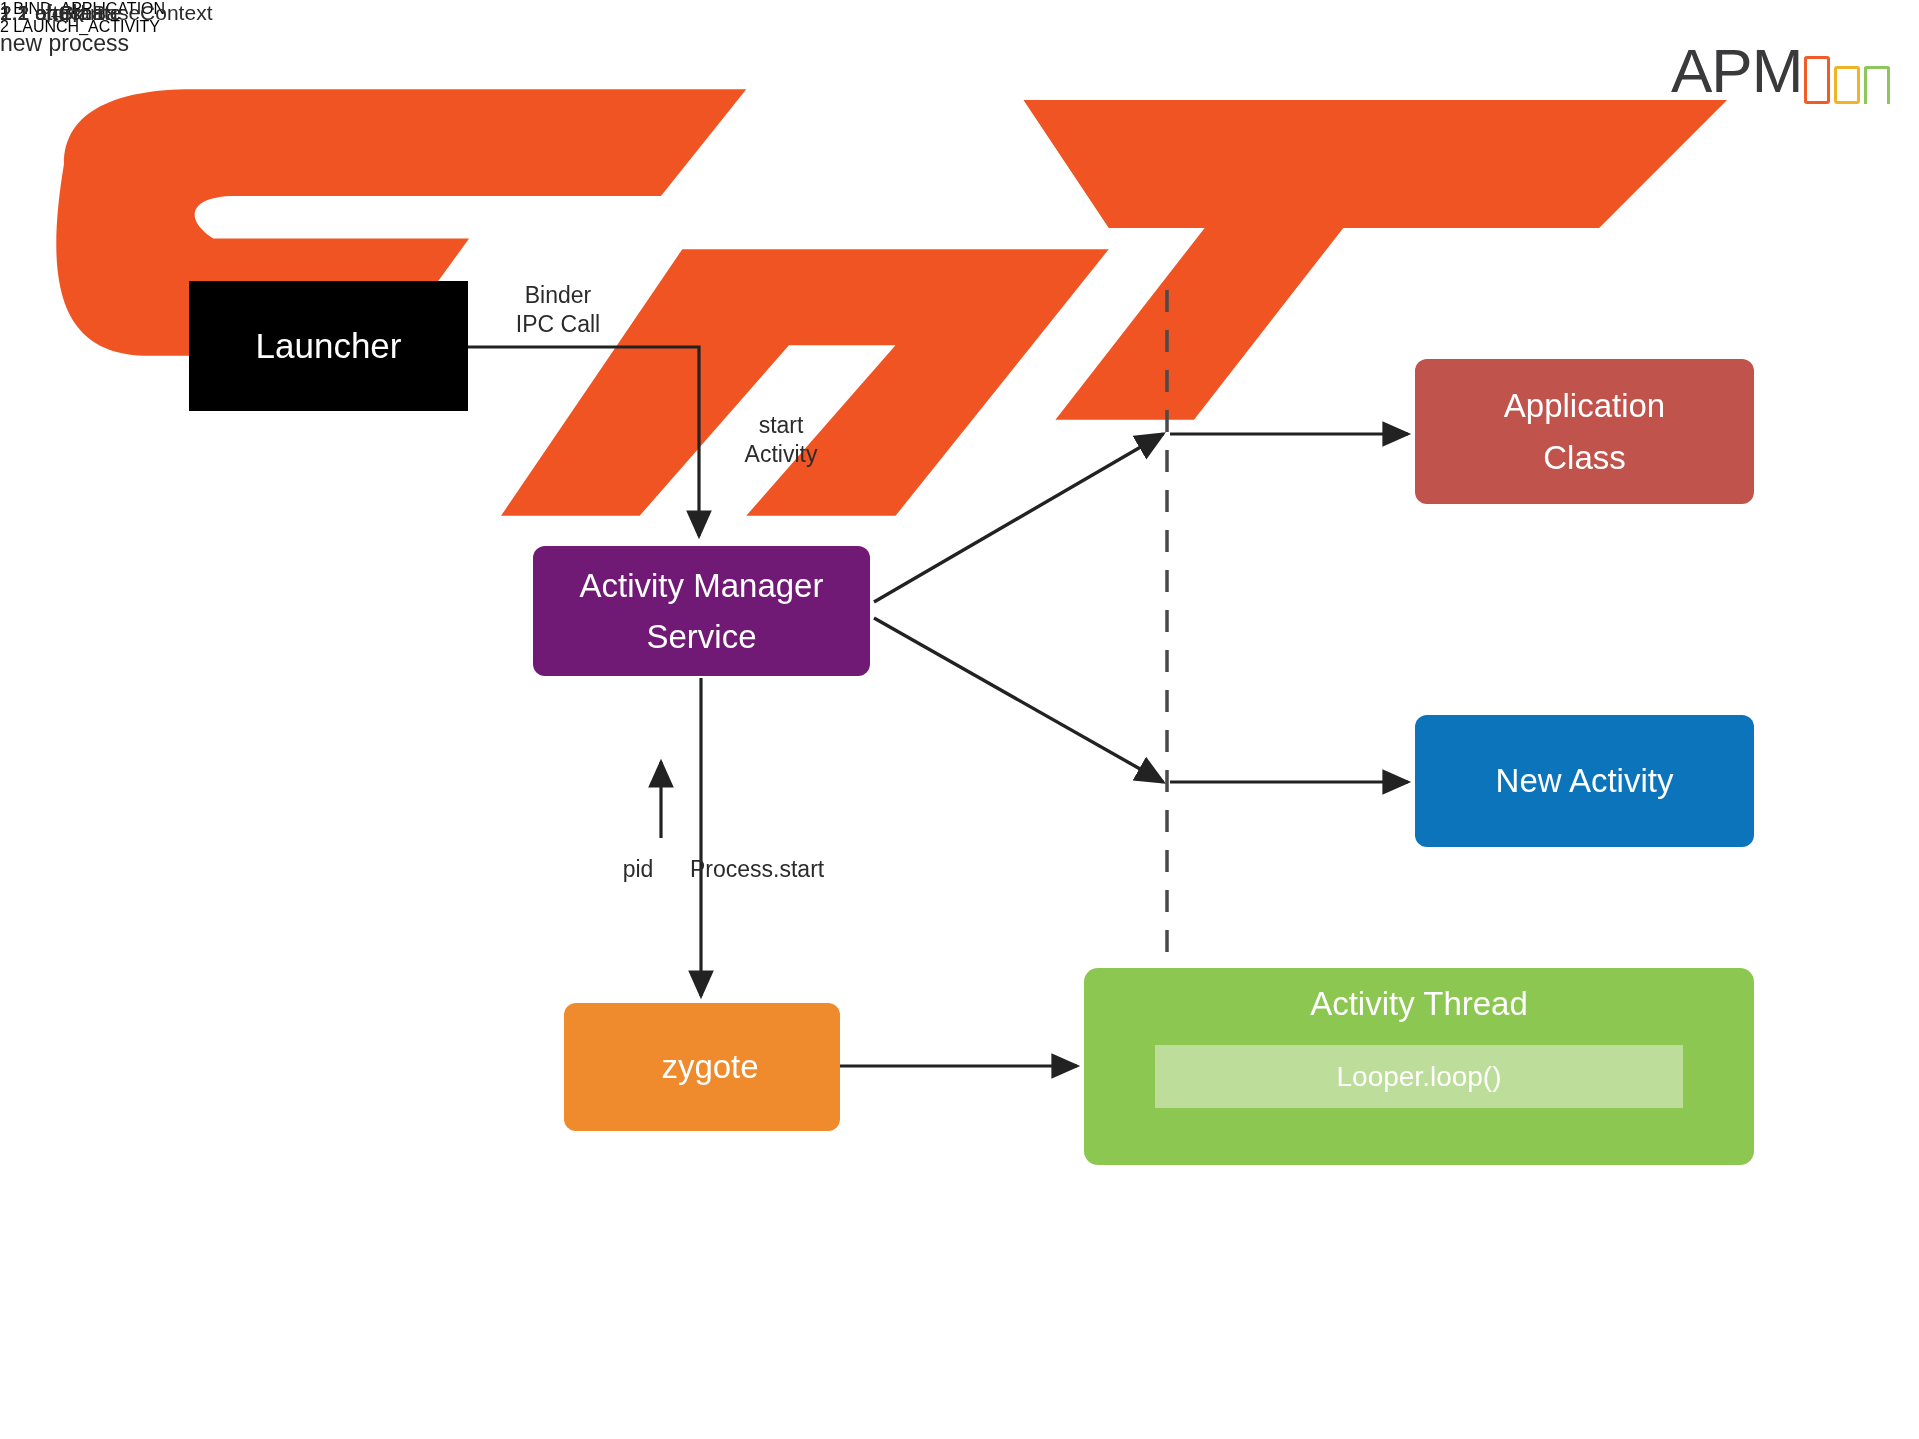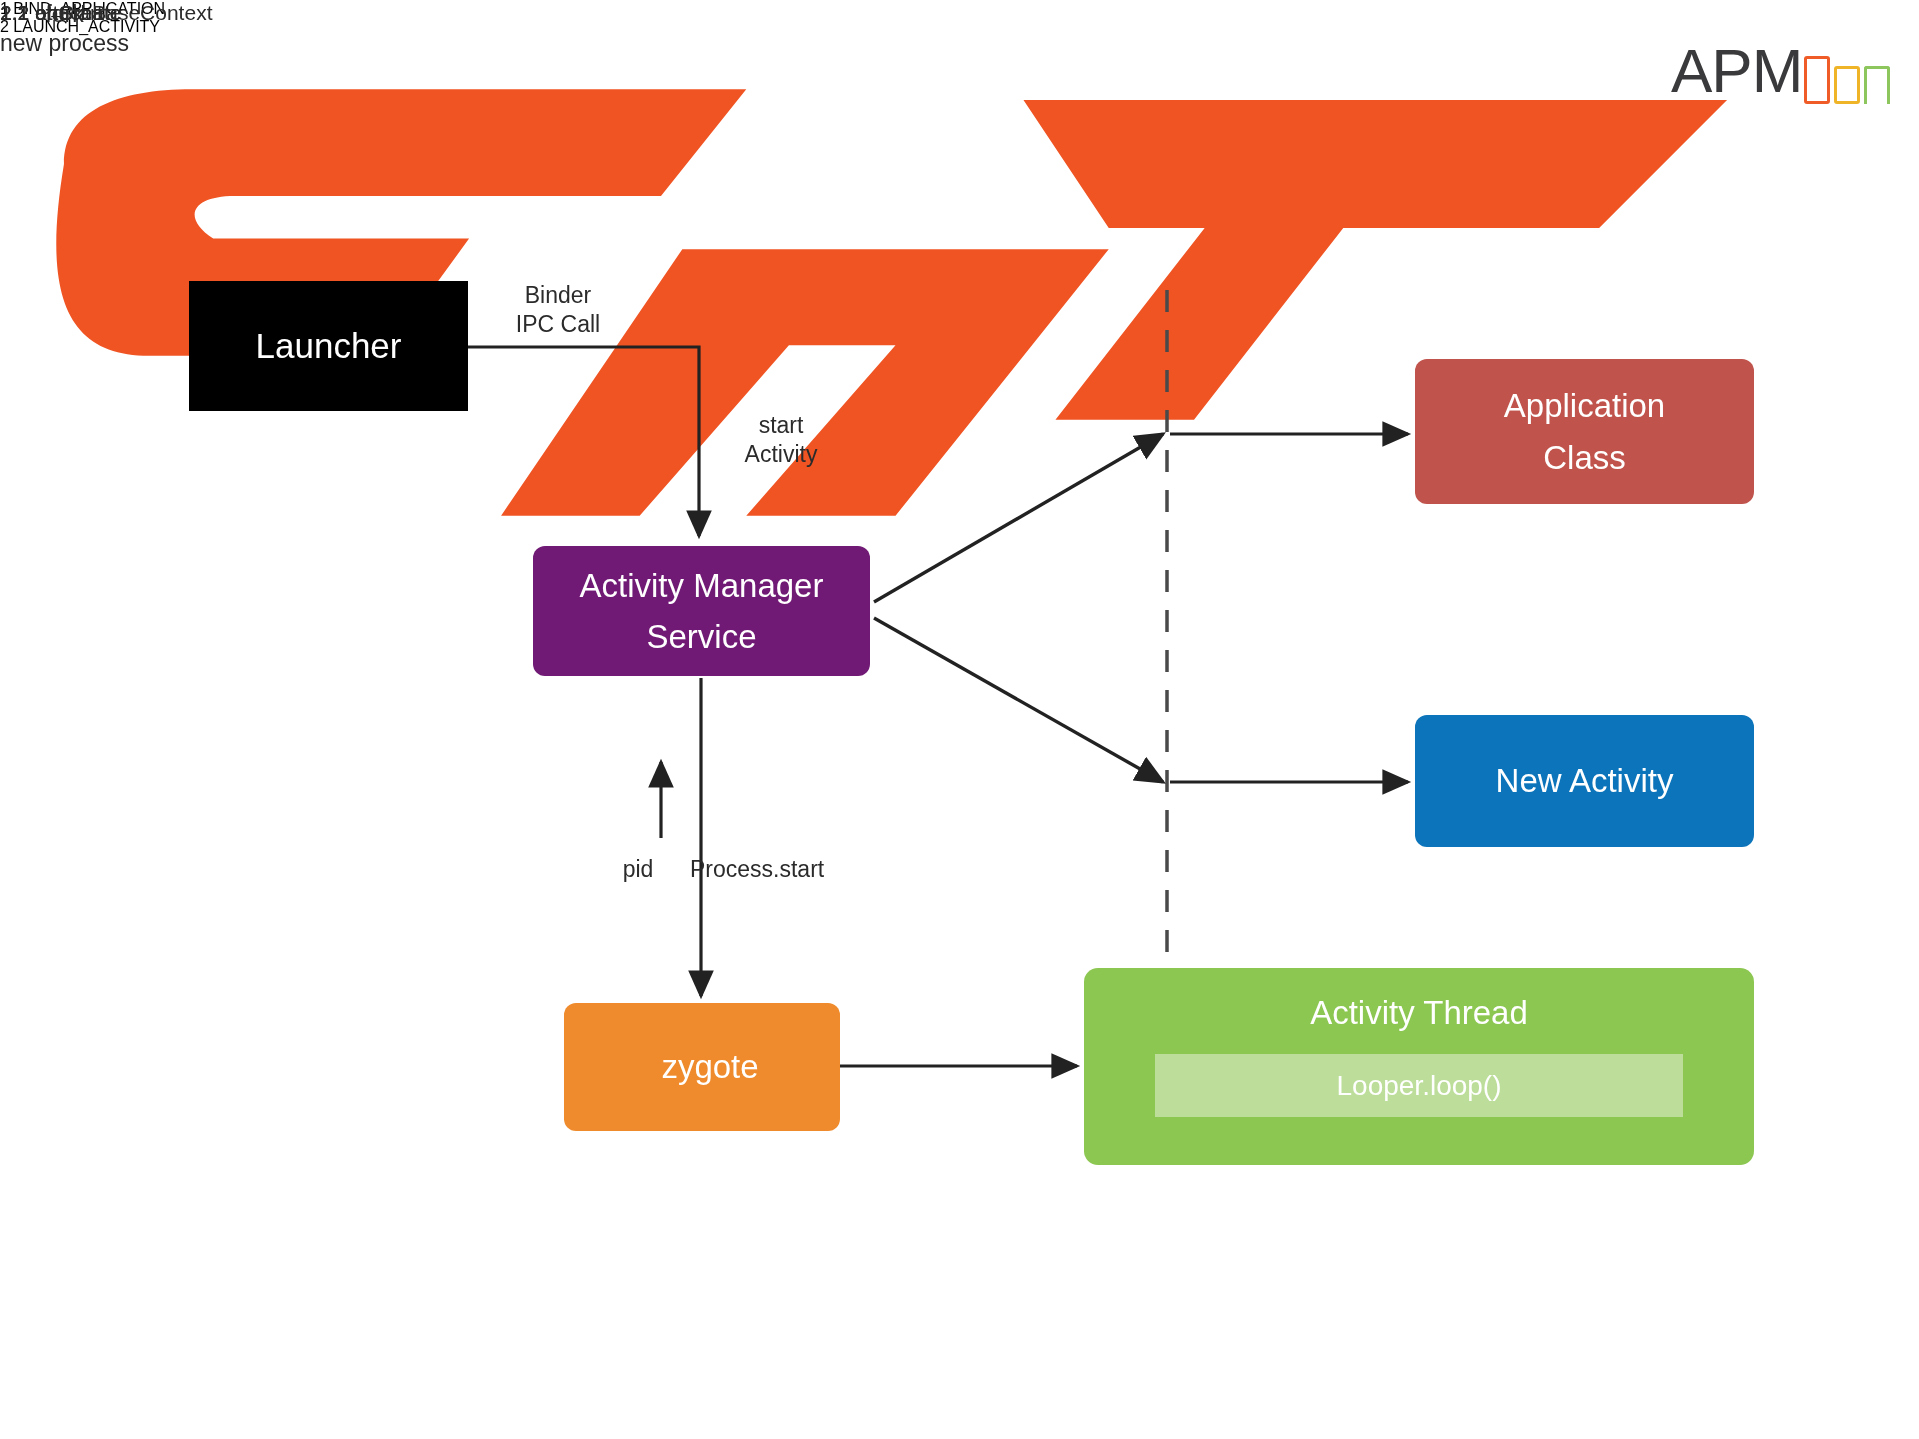"Activity Thread" .node-activity-thread { padding-top: 26px -> 17px }
